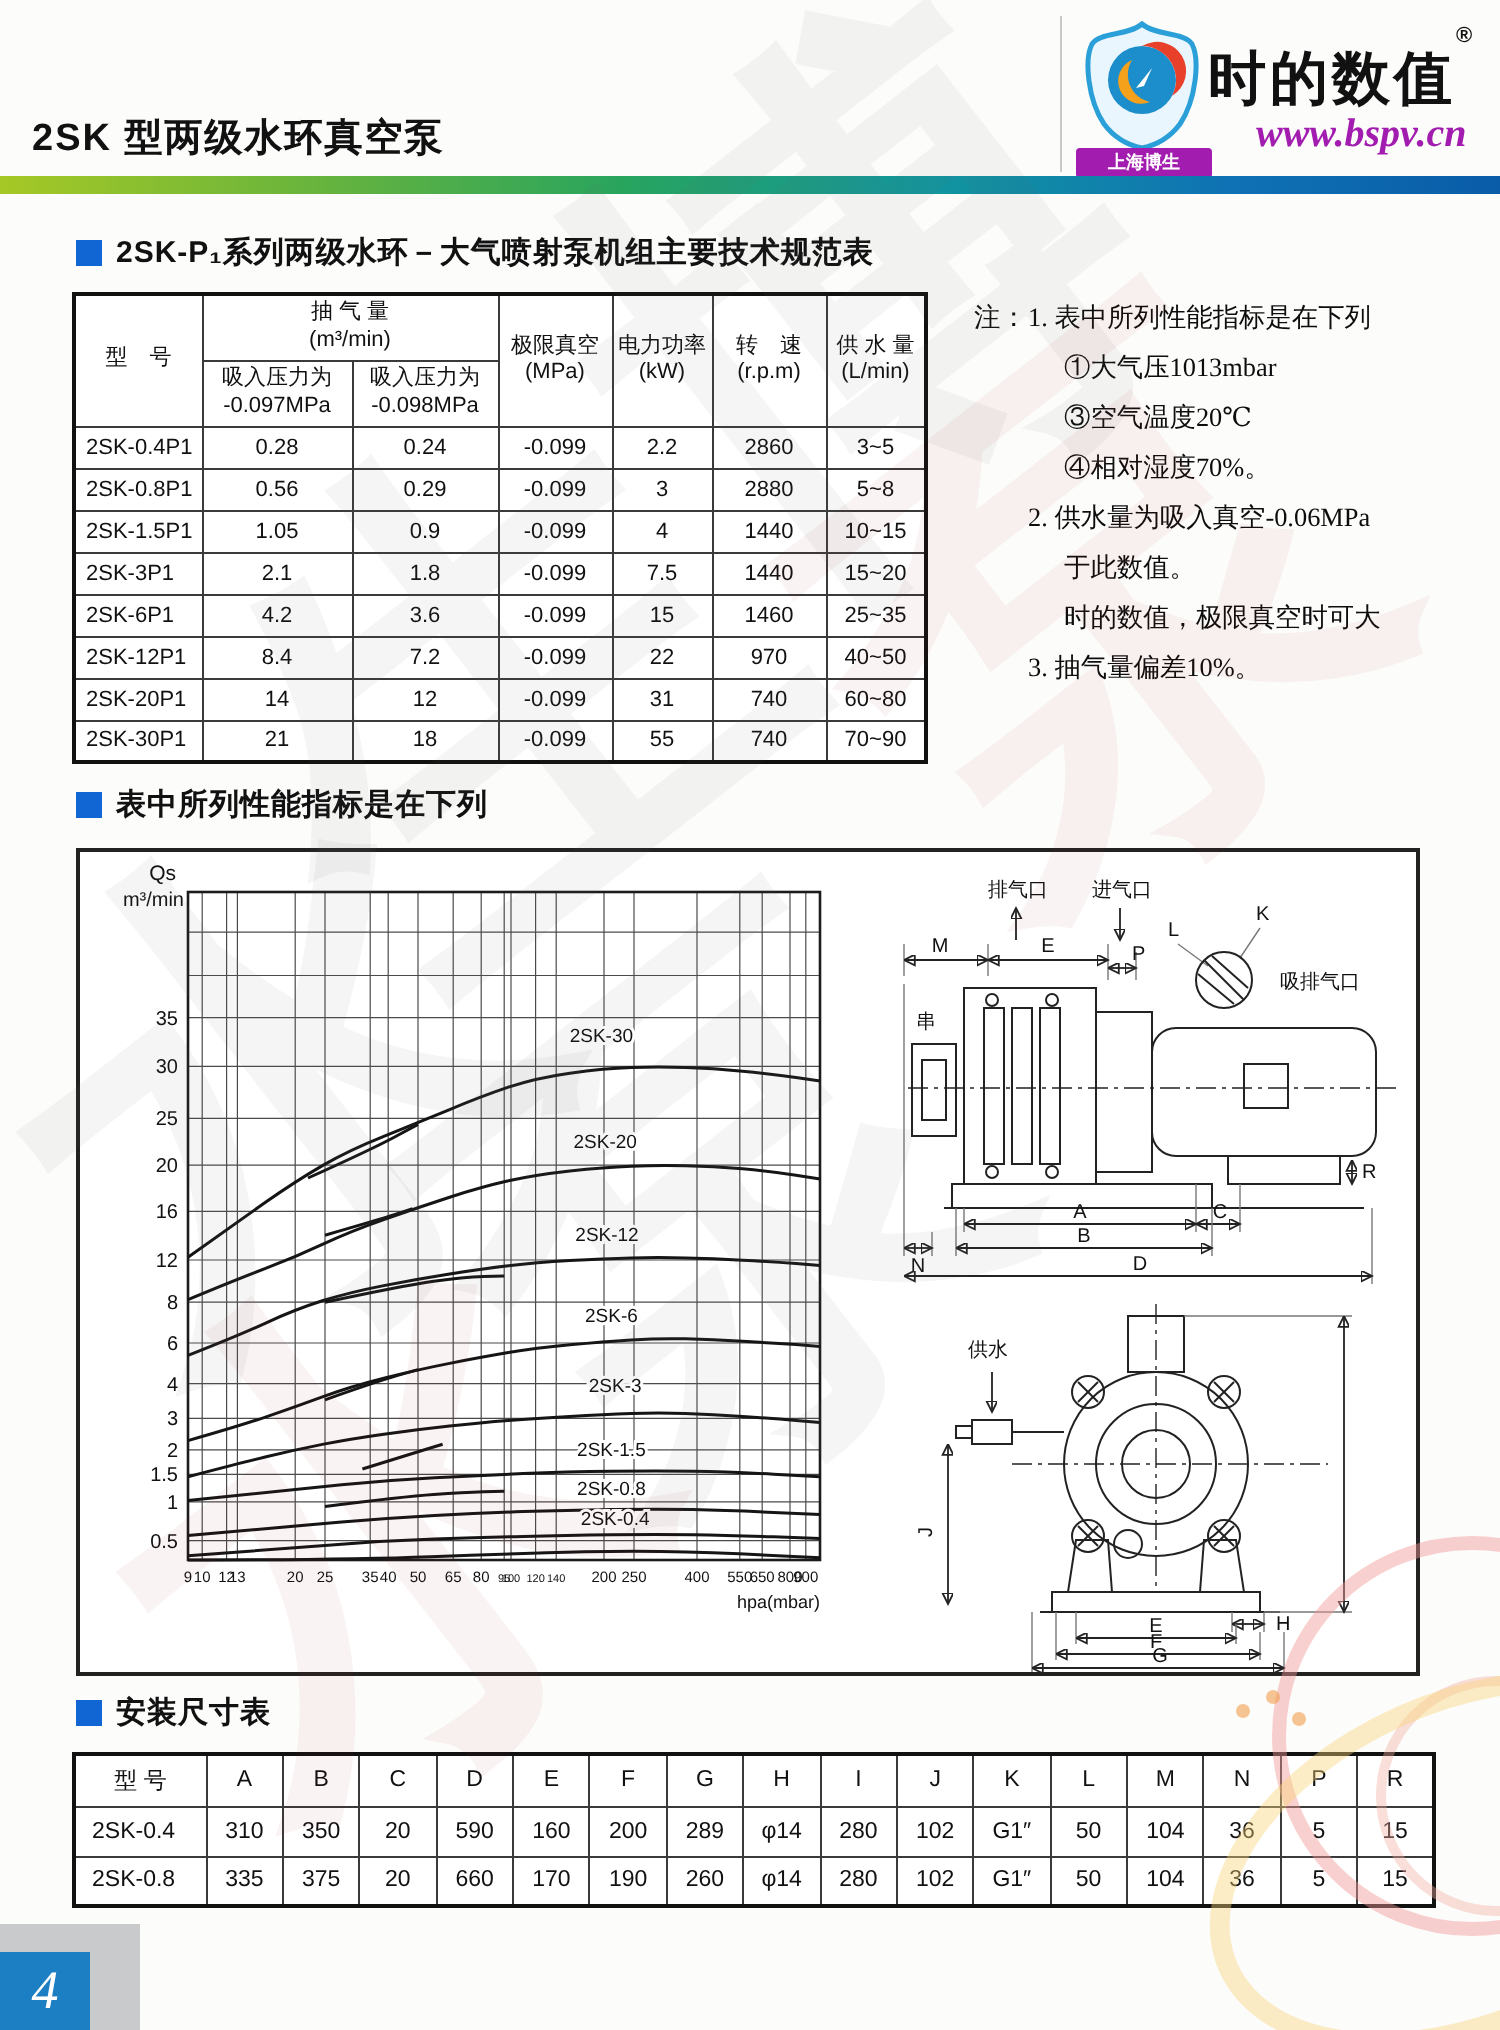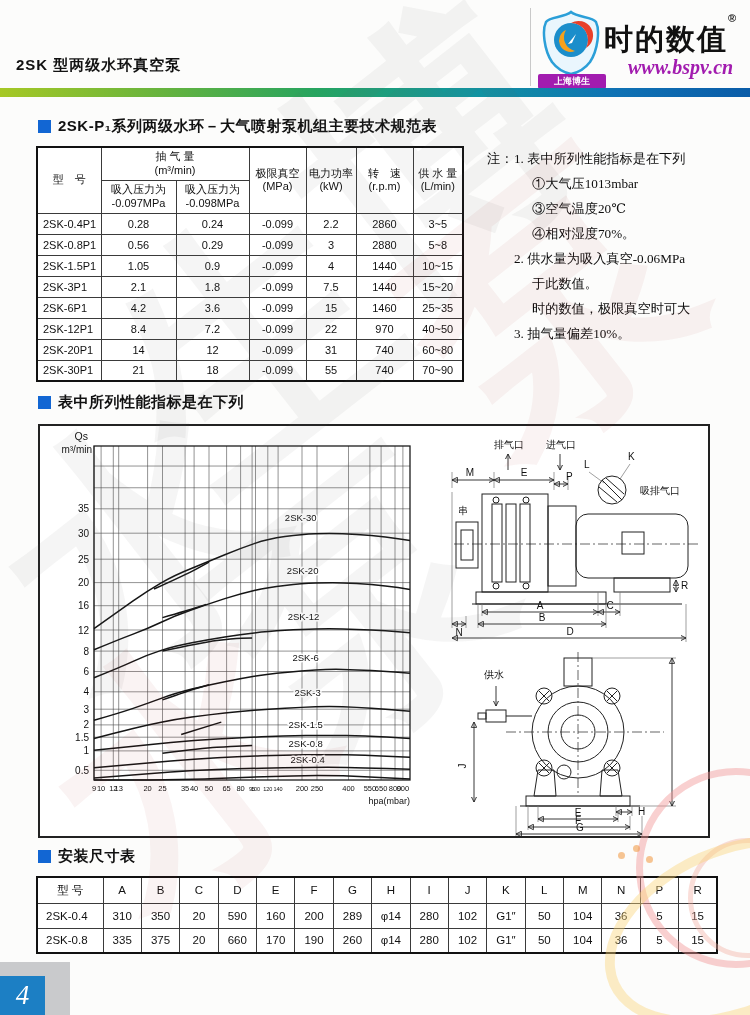"2SK 型两级水环真空泵" .main-title { font-size: 15px -> 19px }
